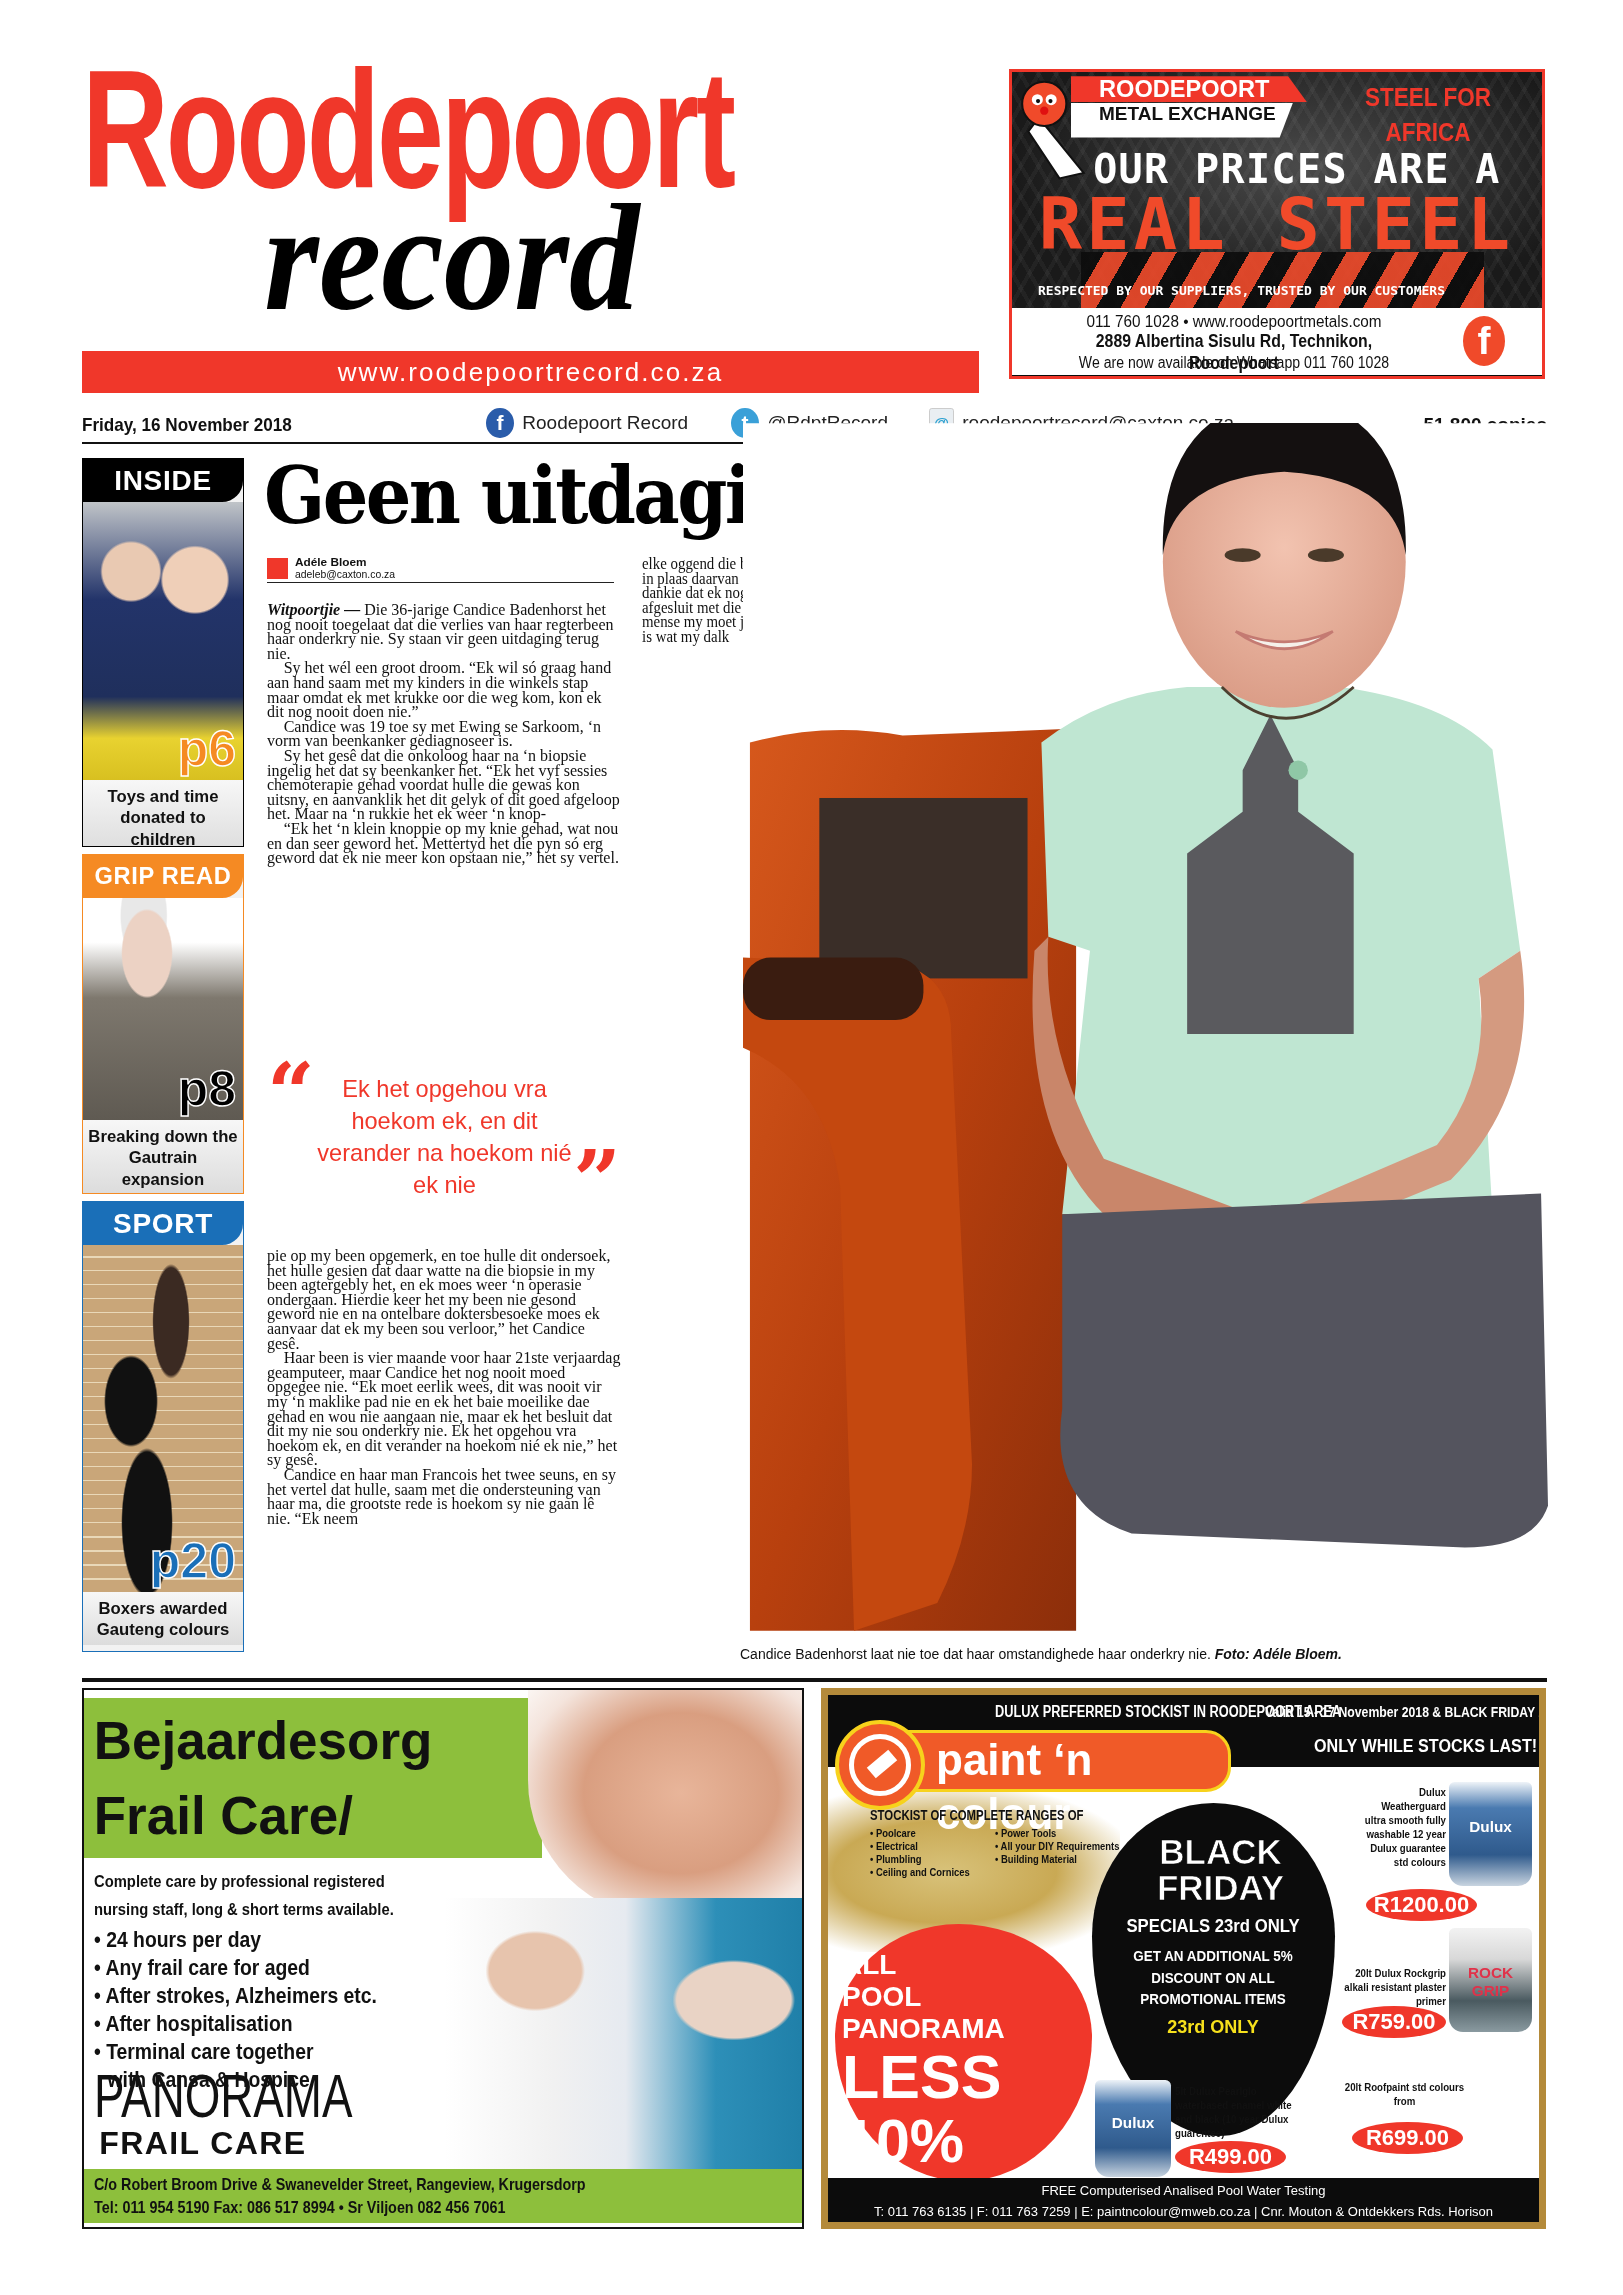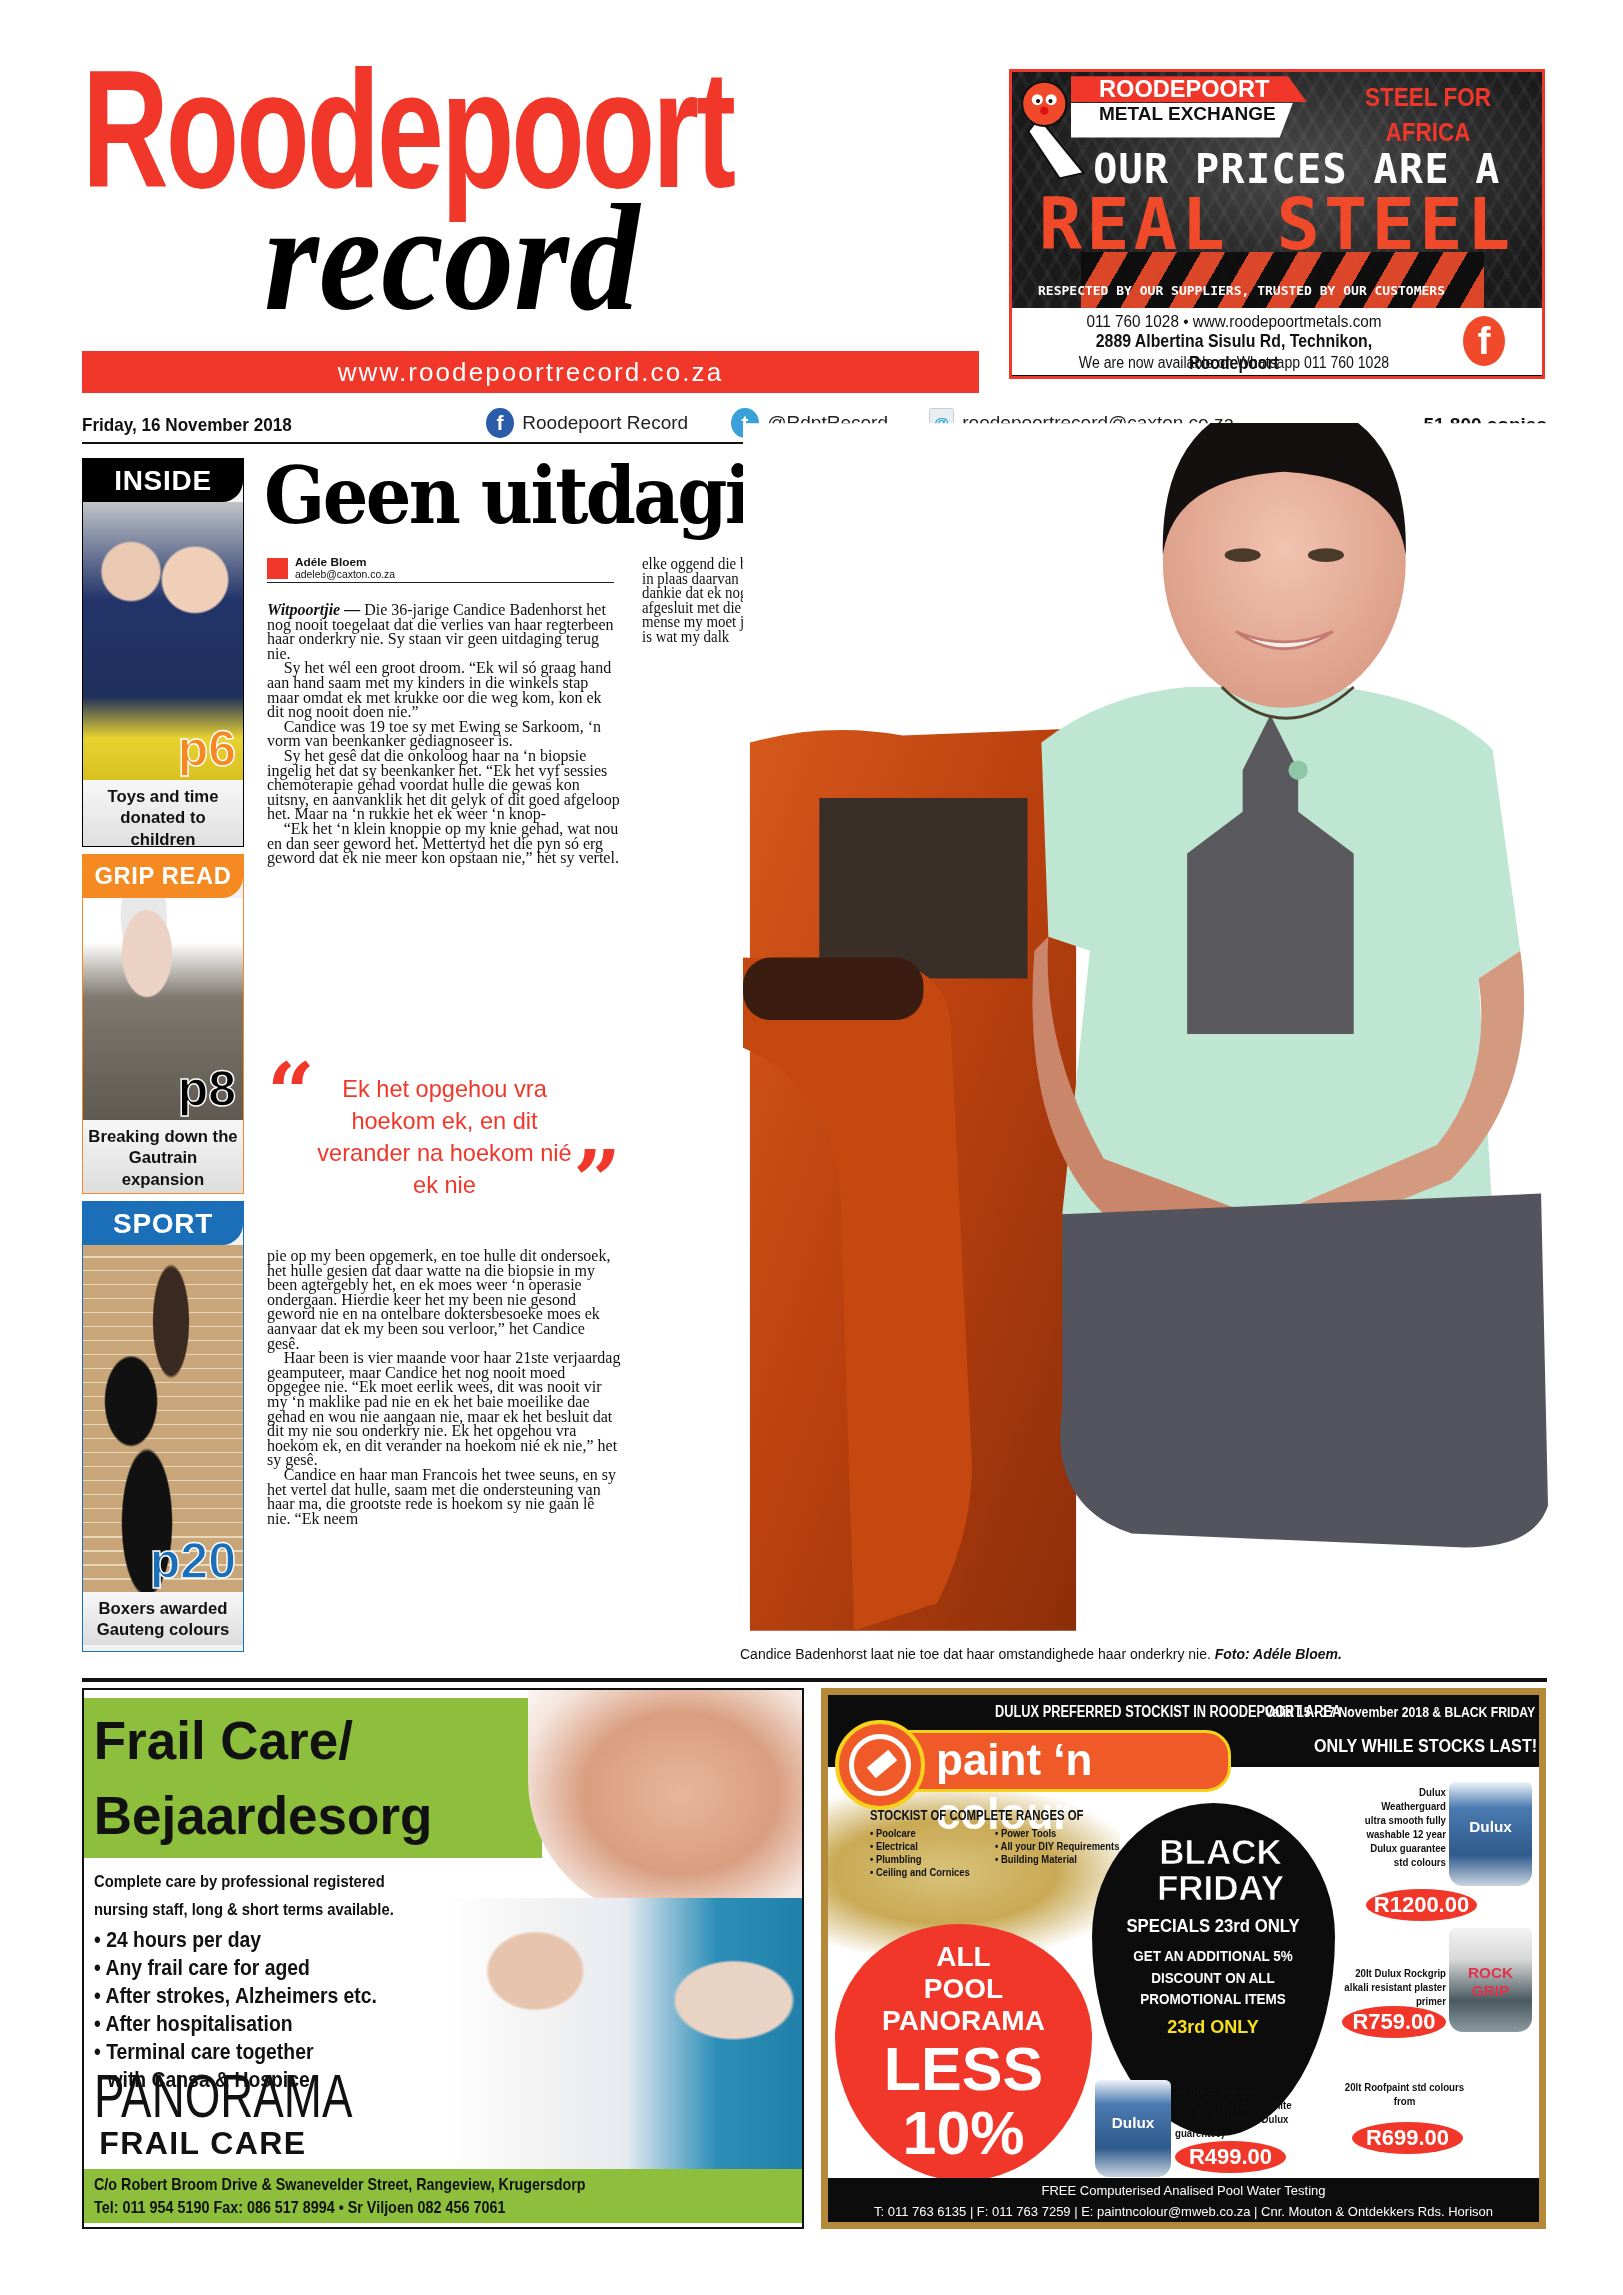"Frail Care/" div { order: before "Bejaardesorg" -> after "Bejaardesorg" }
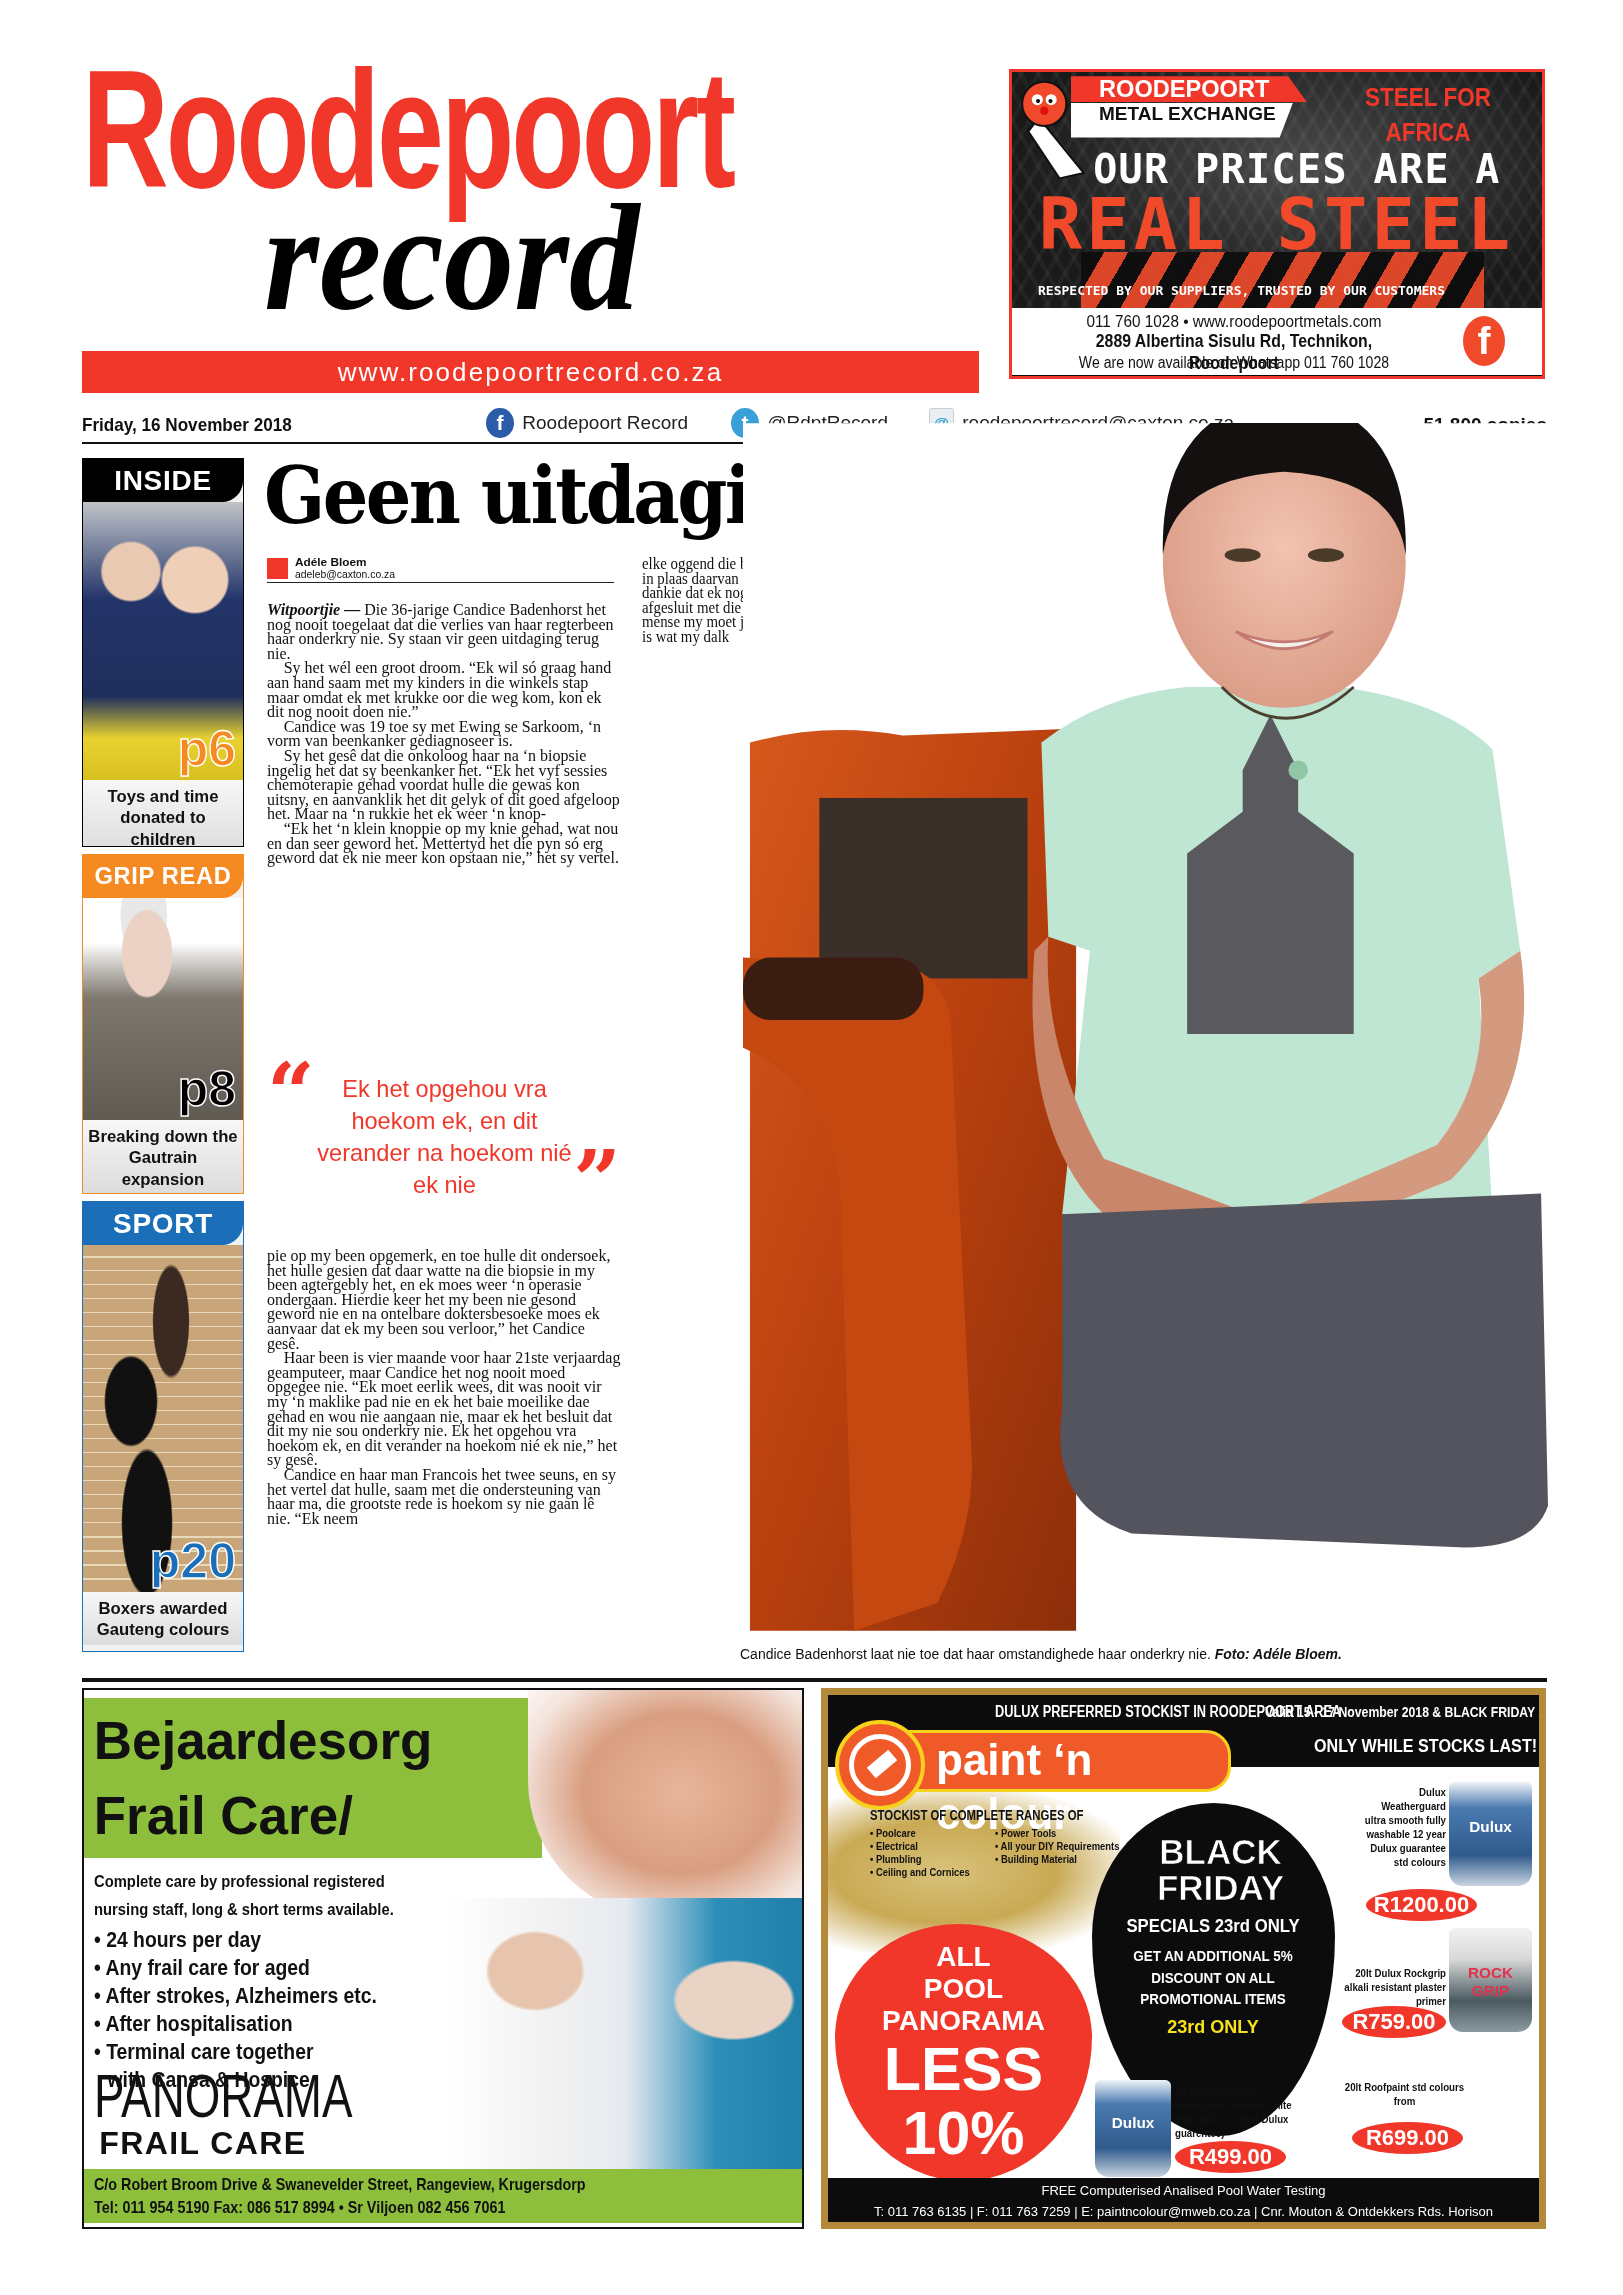"ALL" .paint-red-text { text-align: center -> none; top: 246px -> 254px }
